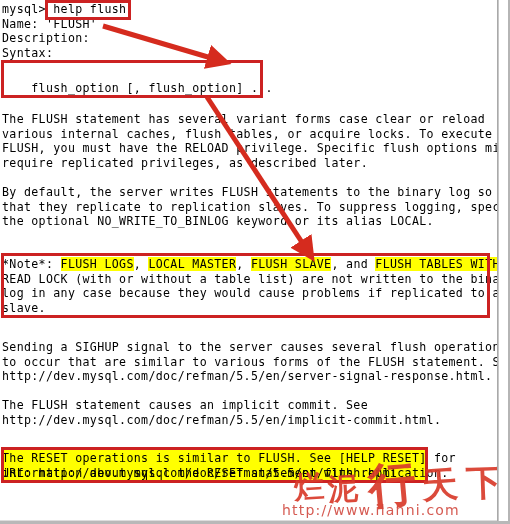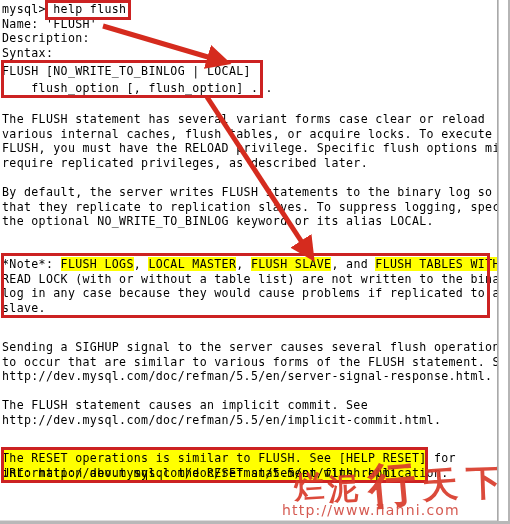"FLUSH [NO_WRITE_TO_BINLOG | LOCAL]" div.line { html: <div>FLUSH [NO_WRITE_TO_BINLOG | LOCAL]</div> -> none }
